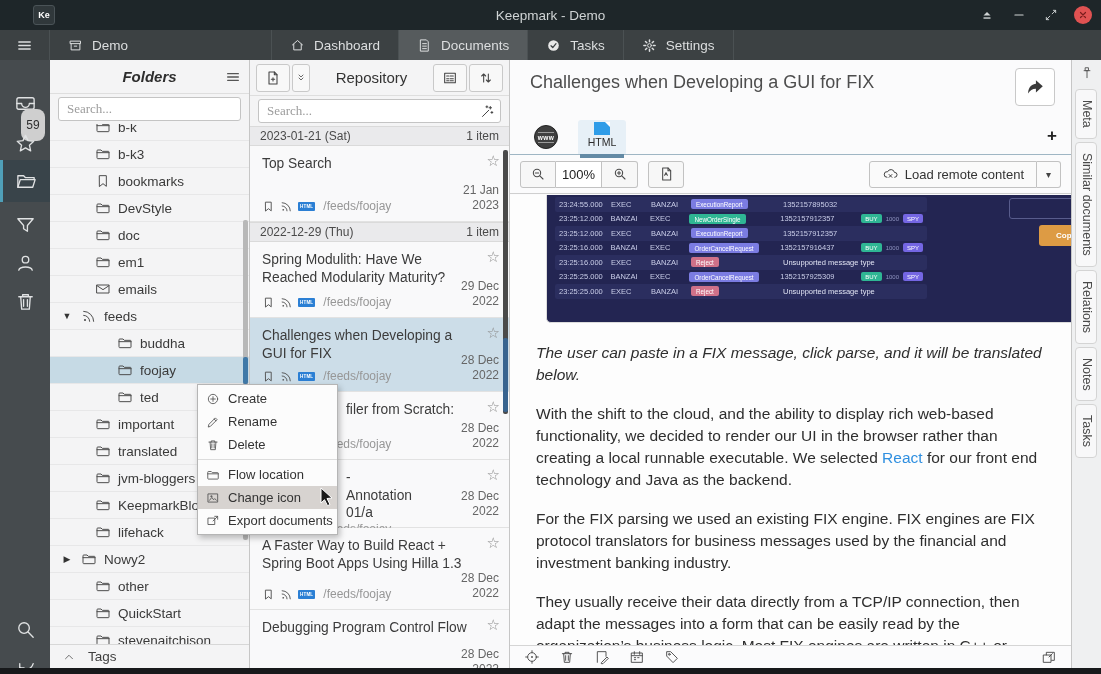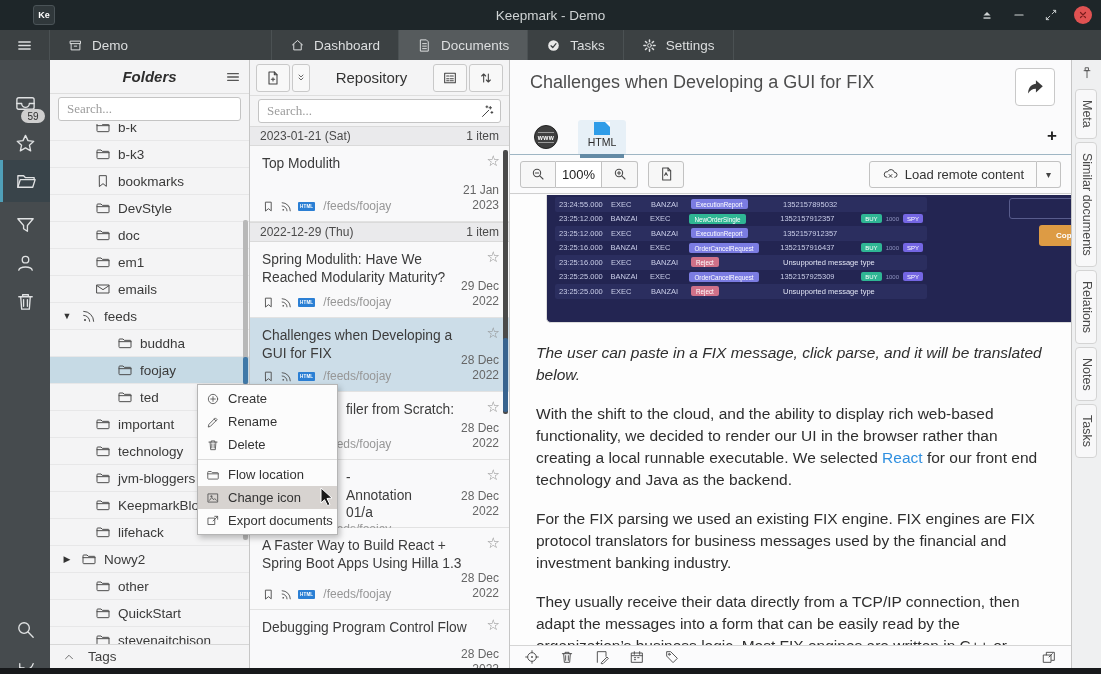"59" .railbadge { font-size: 10px -> 12px; height: 14px -> 32px }
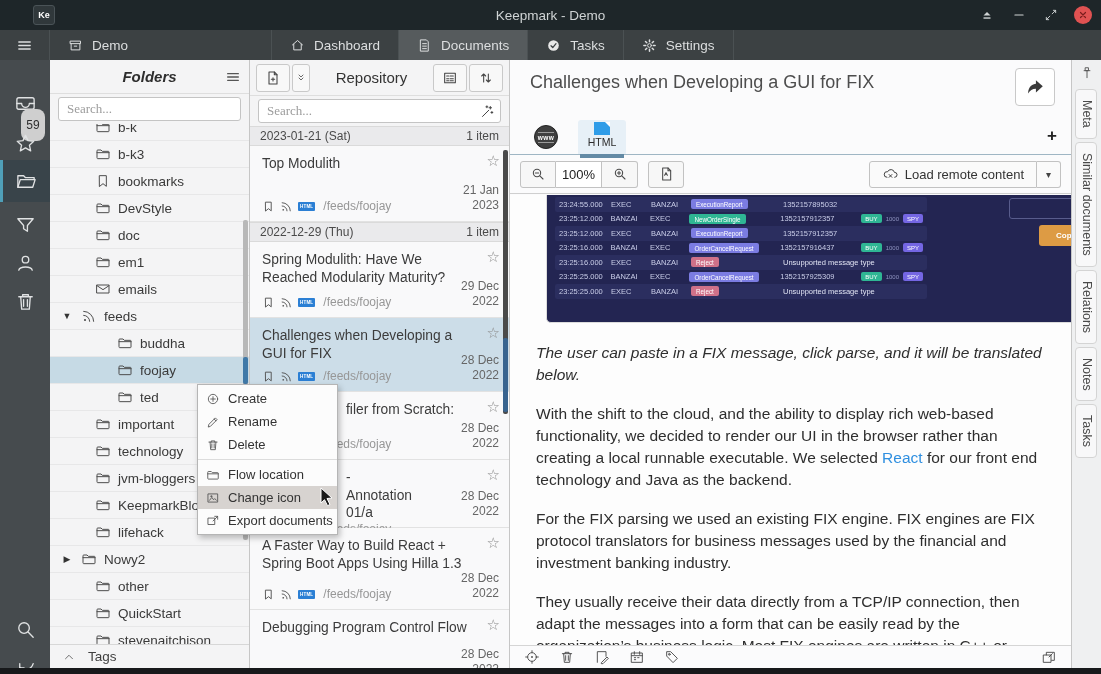"Top Modulith" div.rtitle { text: Modulith -> Search }
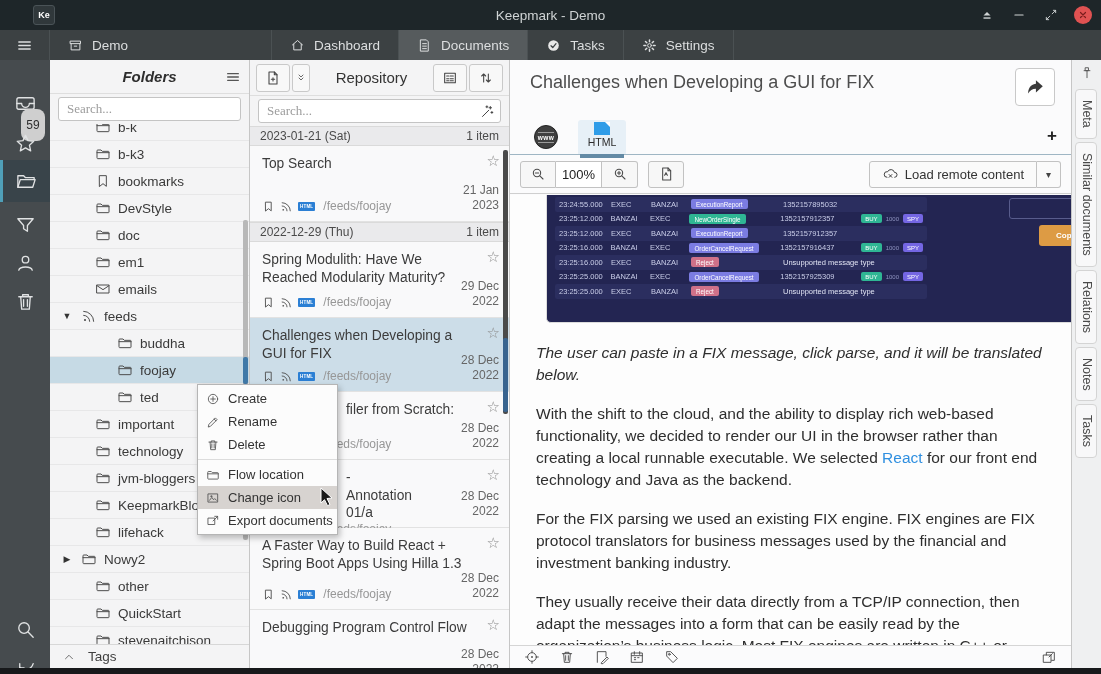"technology" span { text: technology -> translated }
